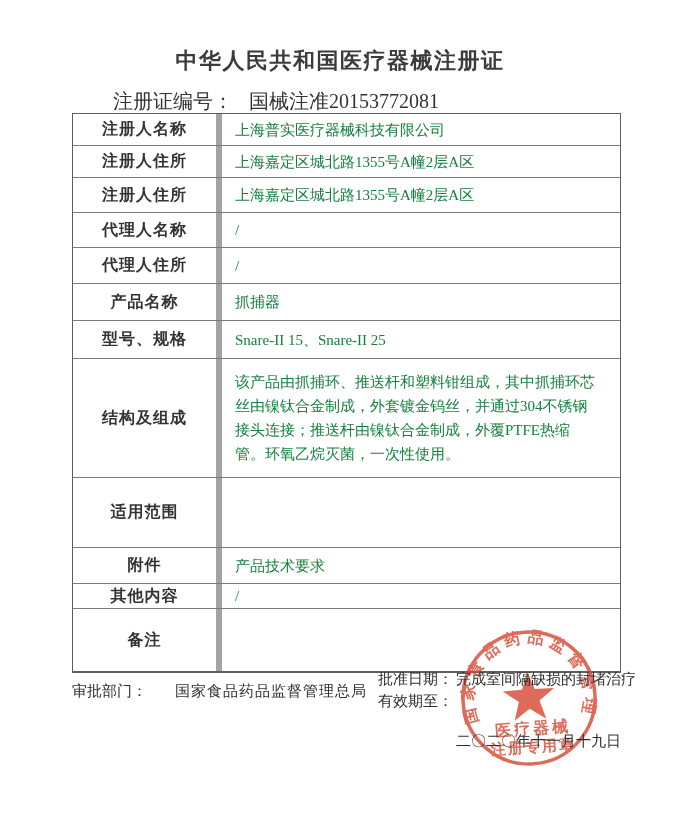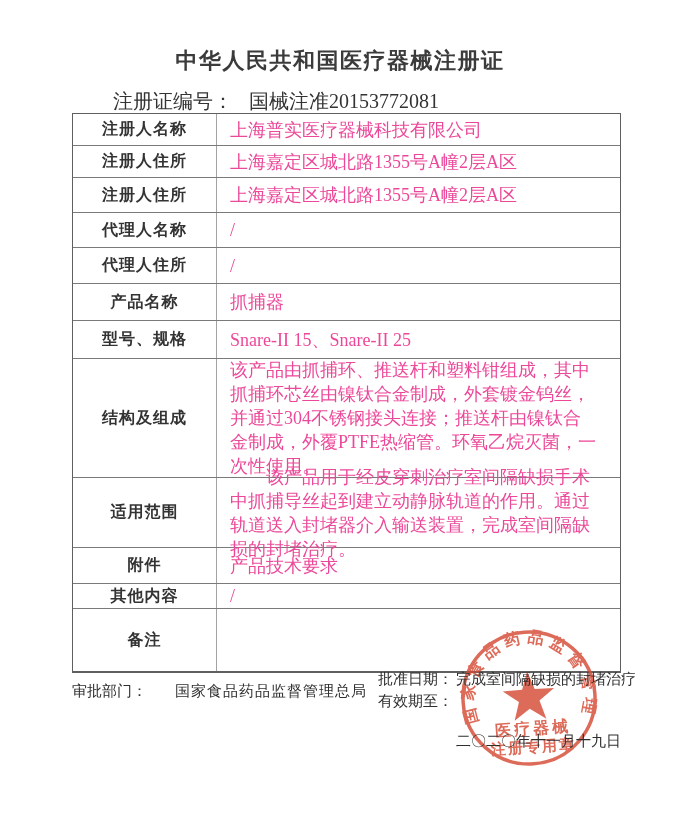"注册人名称" .cell-l { border-right: 1px solid #a3a3a3 -> 6px solid #a3a3a3 }
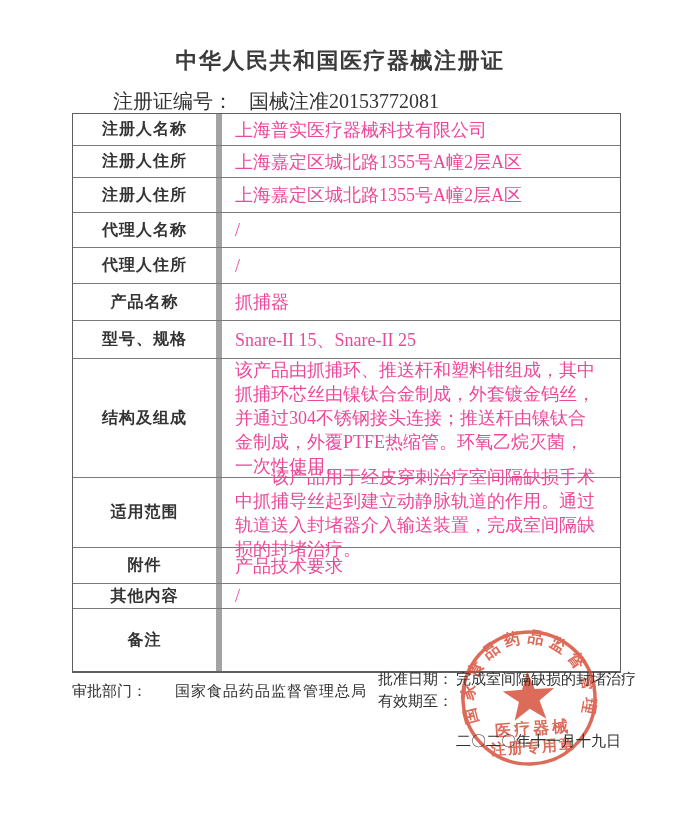"上海普实医疗器械科技有限公司" .cell-v { color: #ec4899 -> #15803d; font-size: 18px -> 15px }
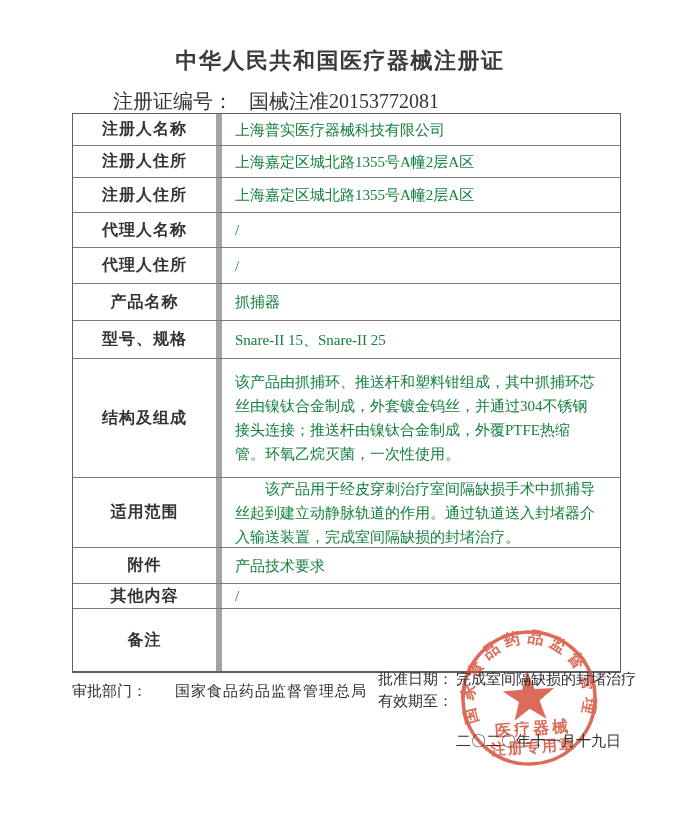"该产品用于经皮穿刺治疗室间隔缺损手术中抓捕导丝起到建立动静脉轨道的作用。通过轨道" div.cell-v { html: <div>该产品用于经皮穿刺治疗室间隔缺损手术中抓捕导丝起到建立动静脉轨道的作用。通过轨道送入封堵器介入输送装置，完成室间隔缺损的封堵治疗。</div> -> none }
